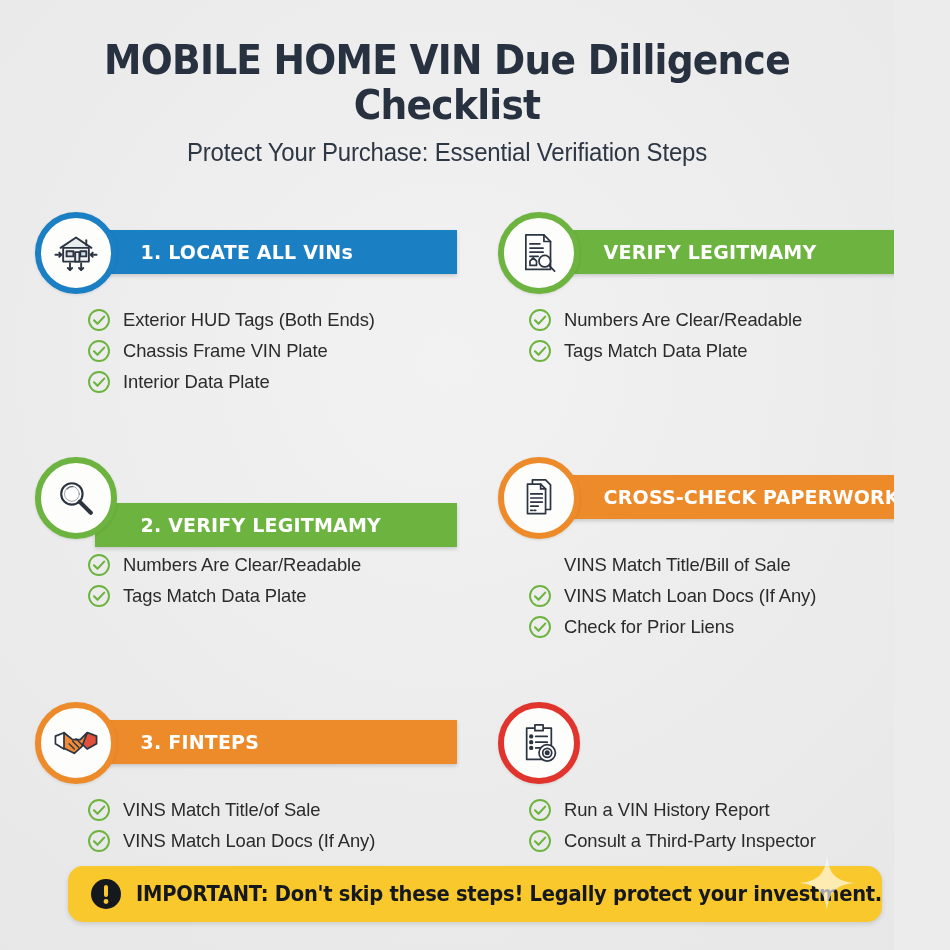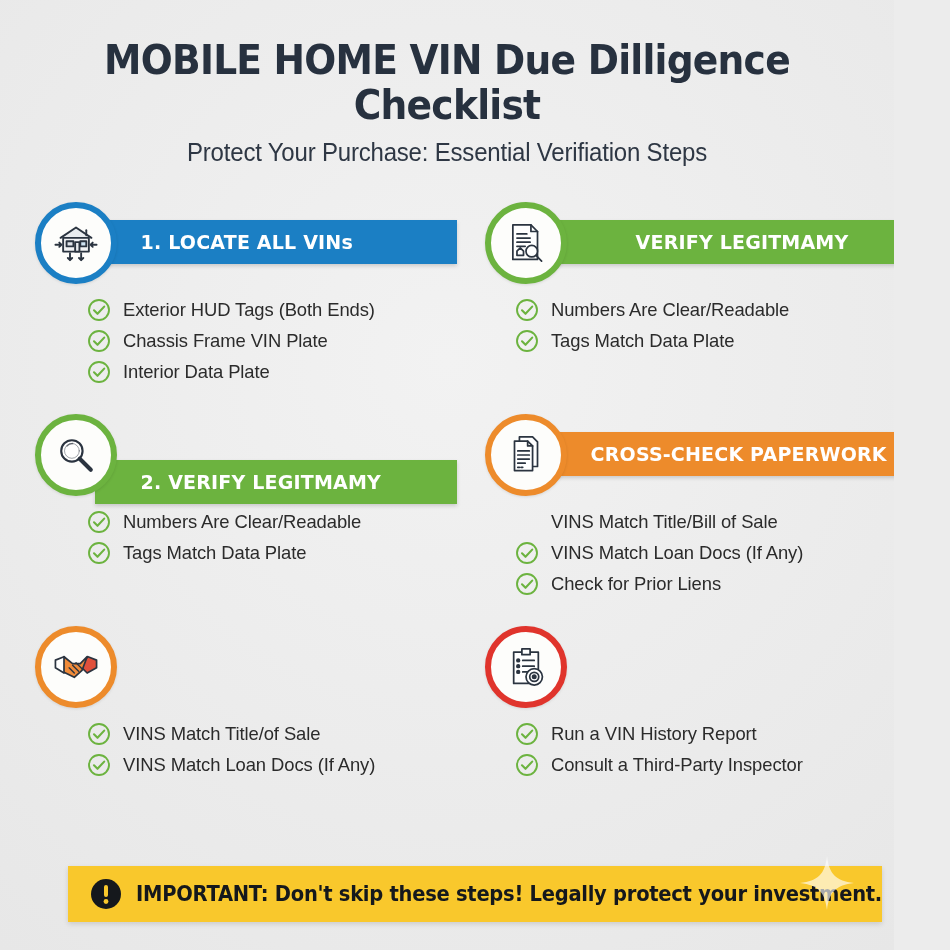"1. LOCATE ALL VINs" .grid { gap: none -> 33px; top: 202px -> 212px }
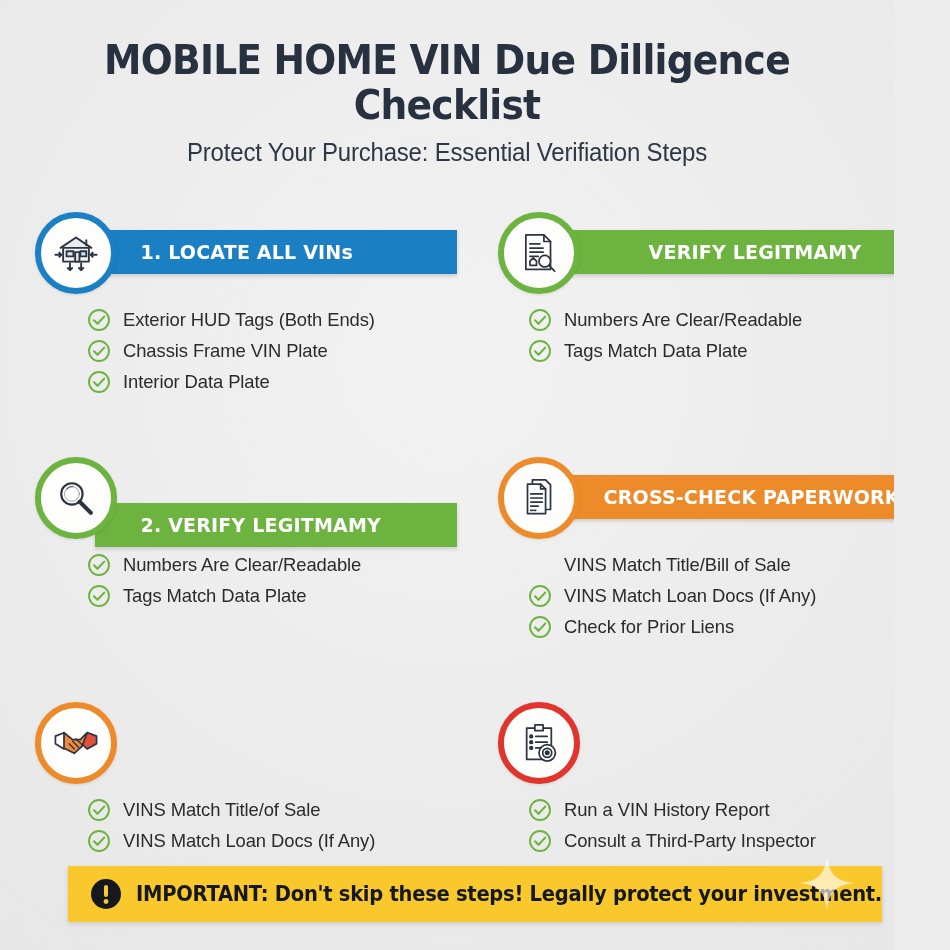"VERIFY LEGITMAMY" div.bar { justify-content: center -> none }
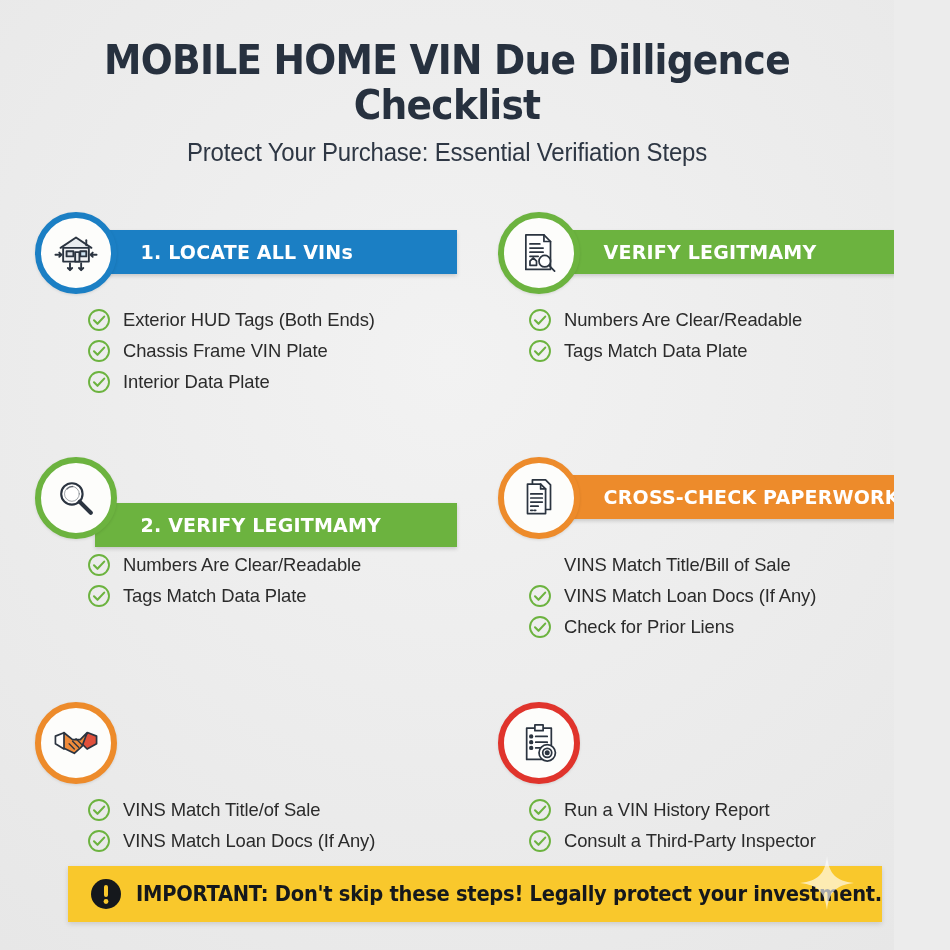"3. FINTEPS" div.bar { html: none -> <div> <span>3. FINTEPS</span> </div> }
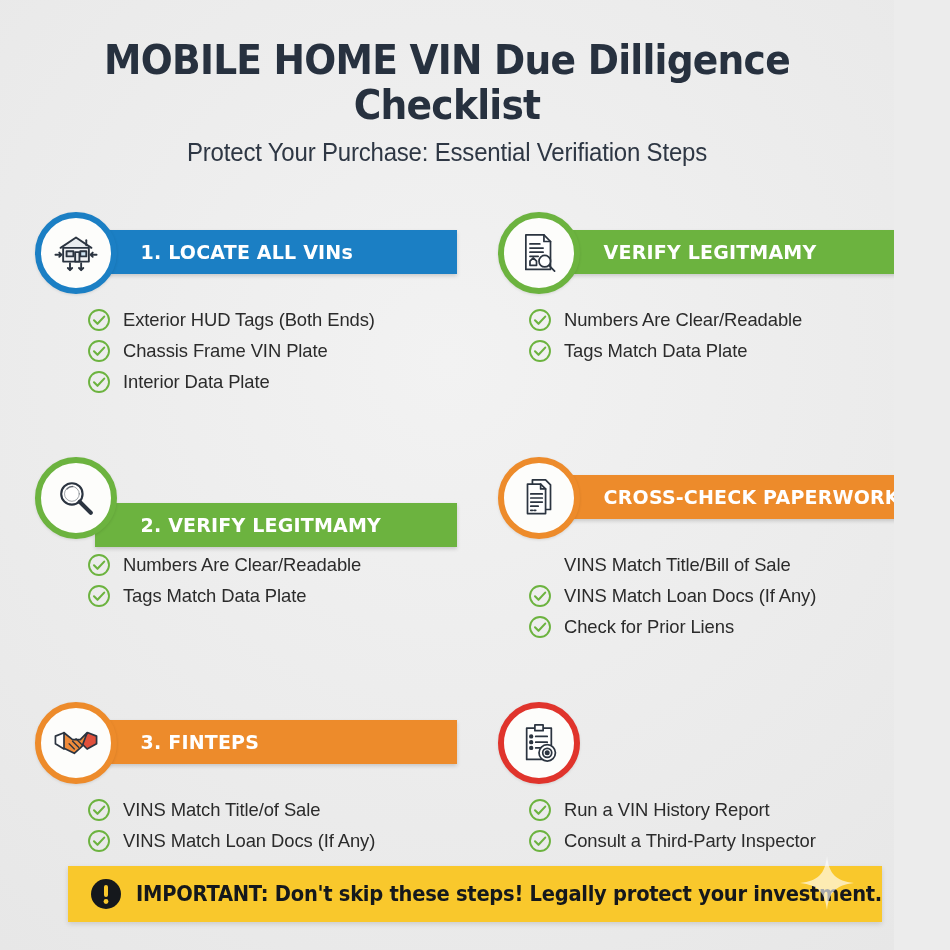"IMPORTANT: Don't skip these steps!" .banner { border-radius: none -> 15px }
